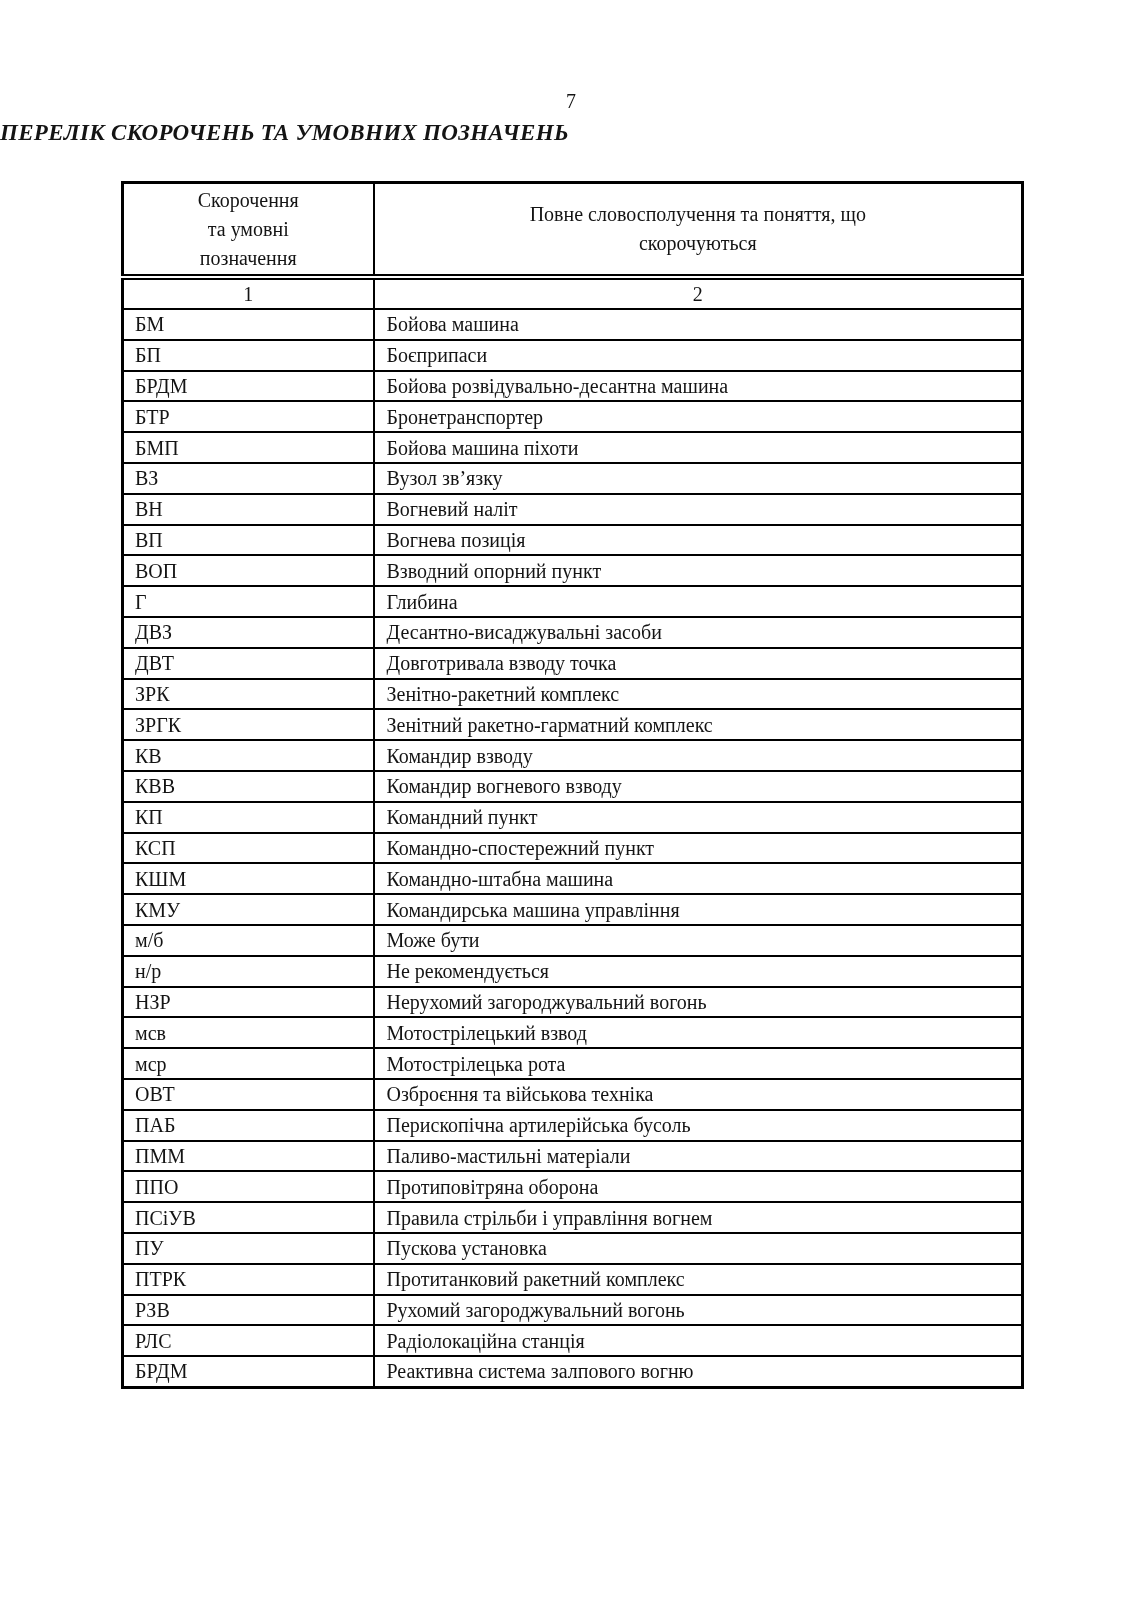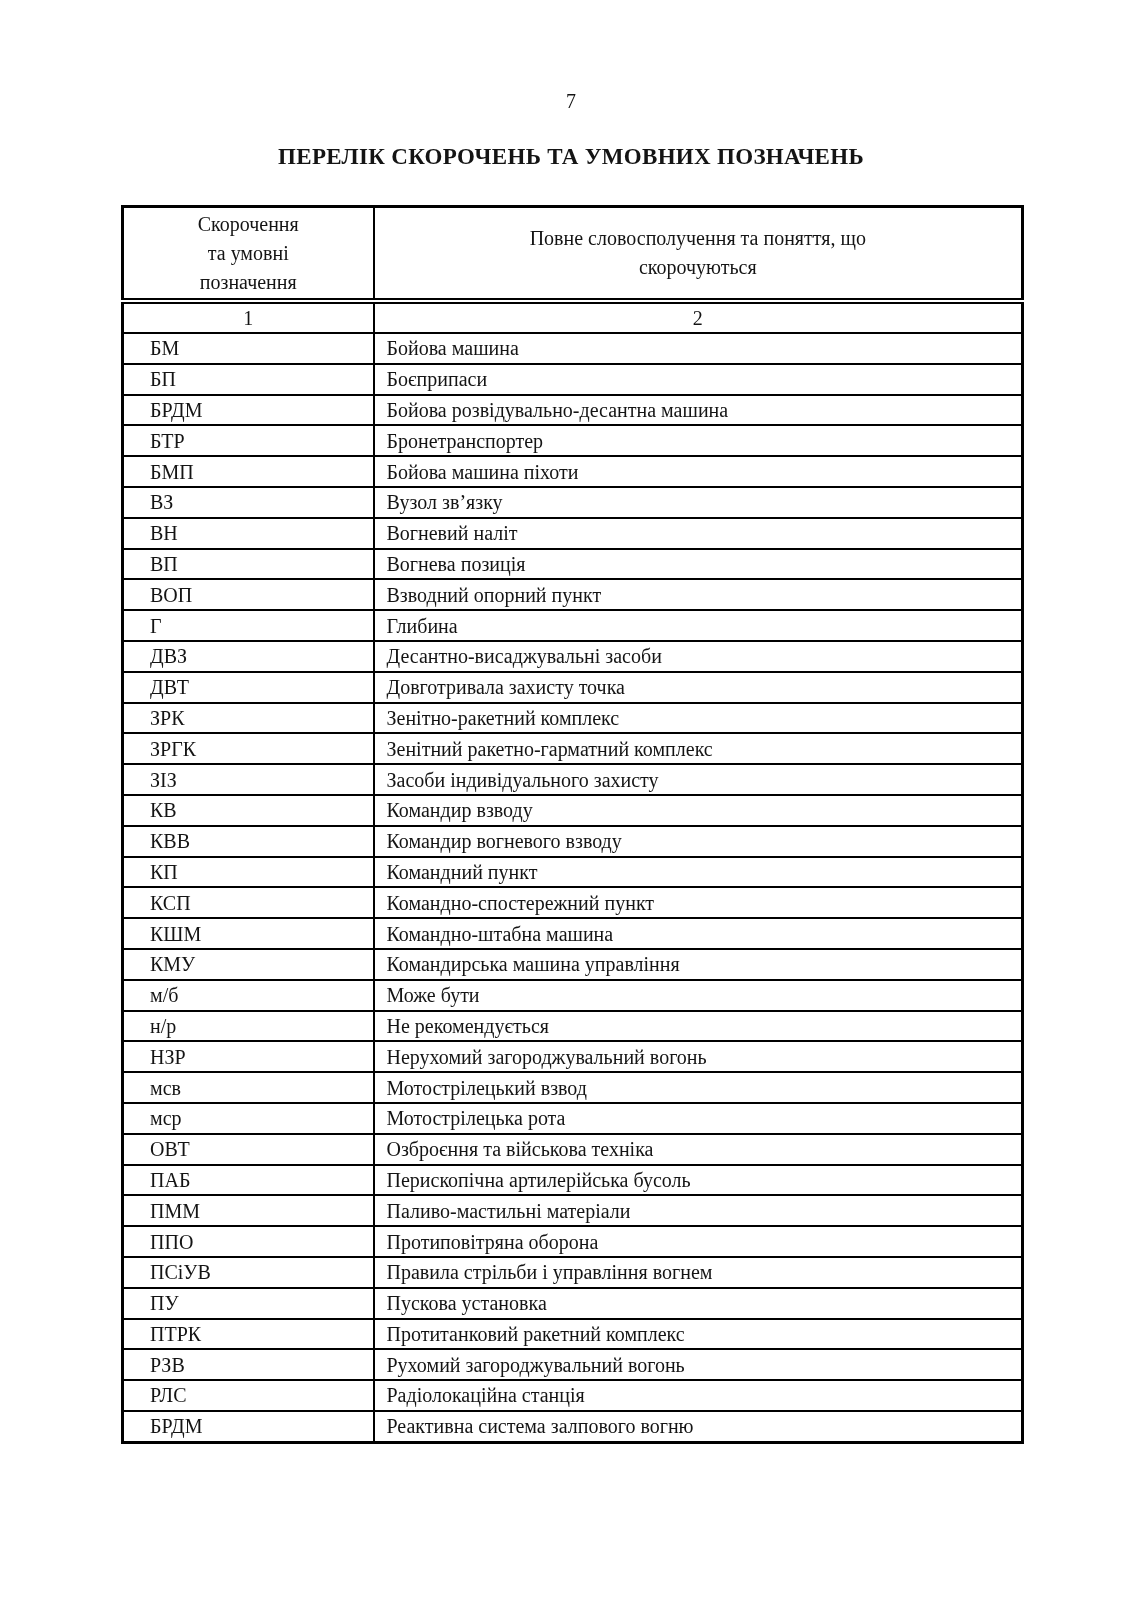"ПЕРЕЛІК СКОРОЧЕНЬ ТА УМОВНИХ ПОЗНАЧЕНЬ" .doc-title { font-style: none -> italic; margin: 32px 0 0 0 -> 8px 0 0 0; text-align: center -> none }
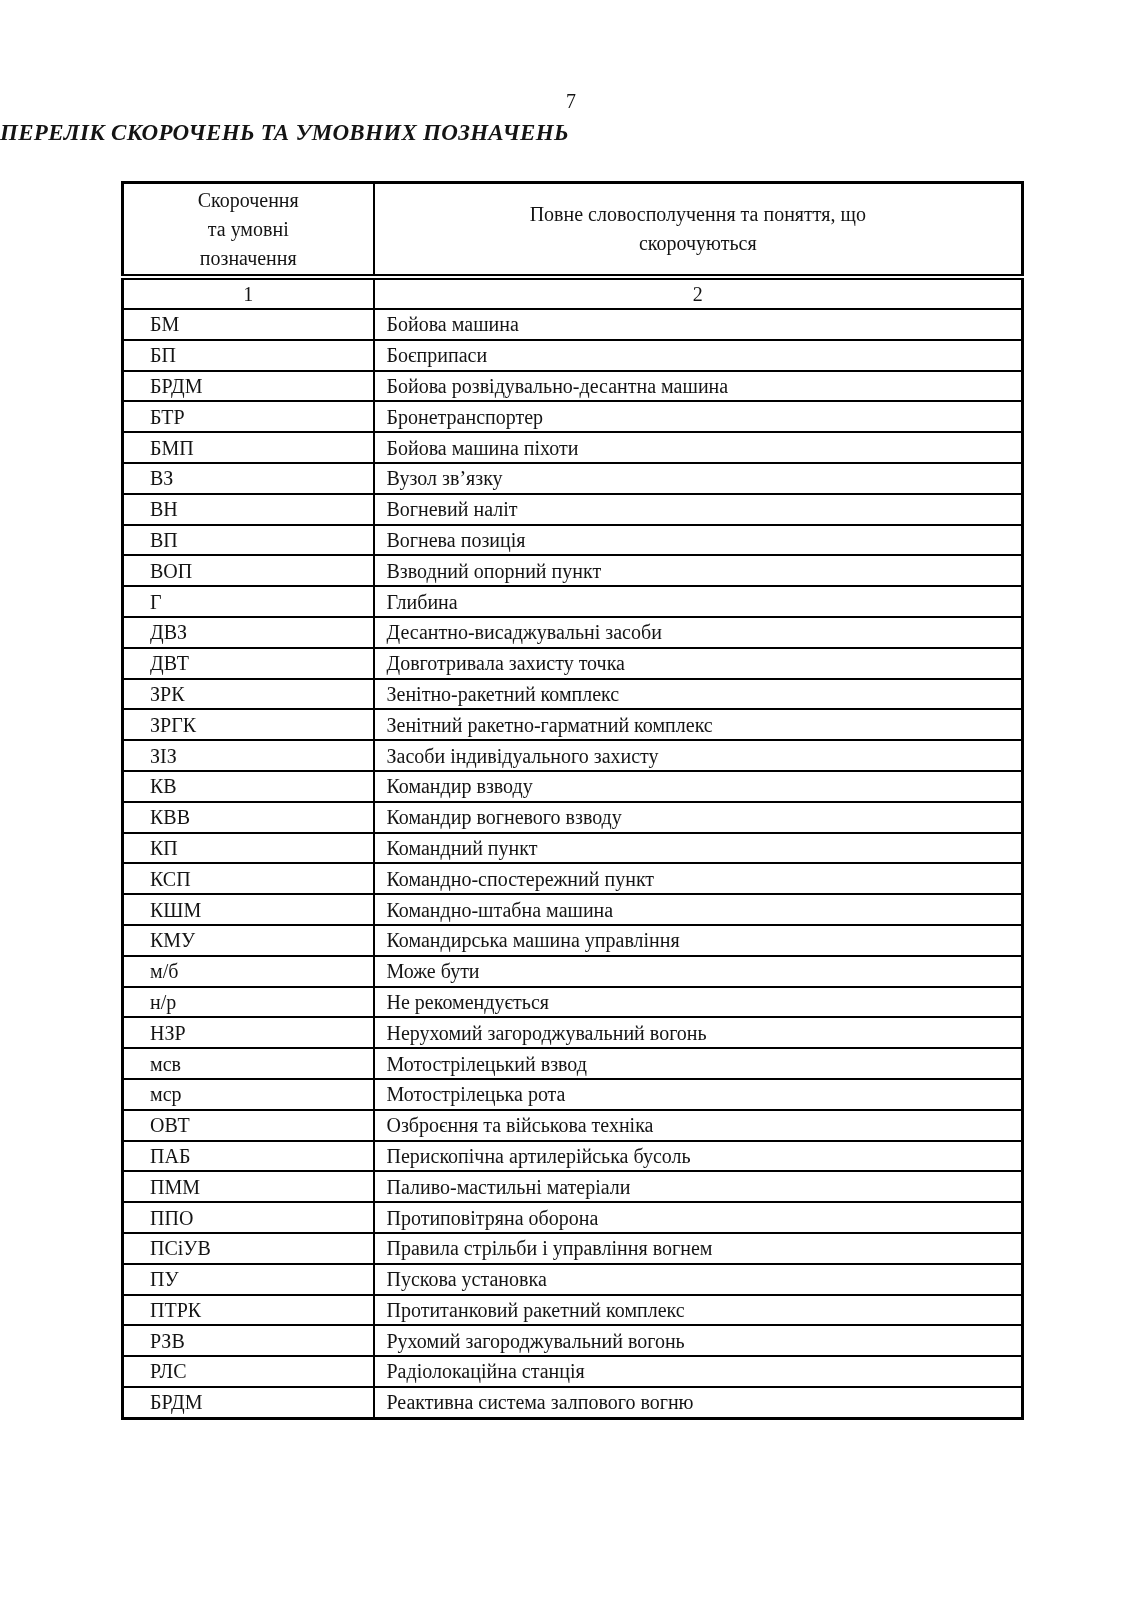"БМ" .abbr-table tbody td.abbr { padding-left: 26px -> 11px }
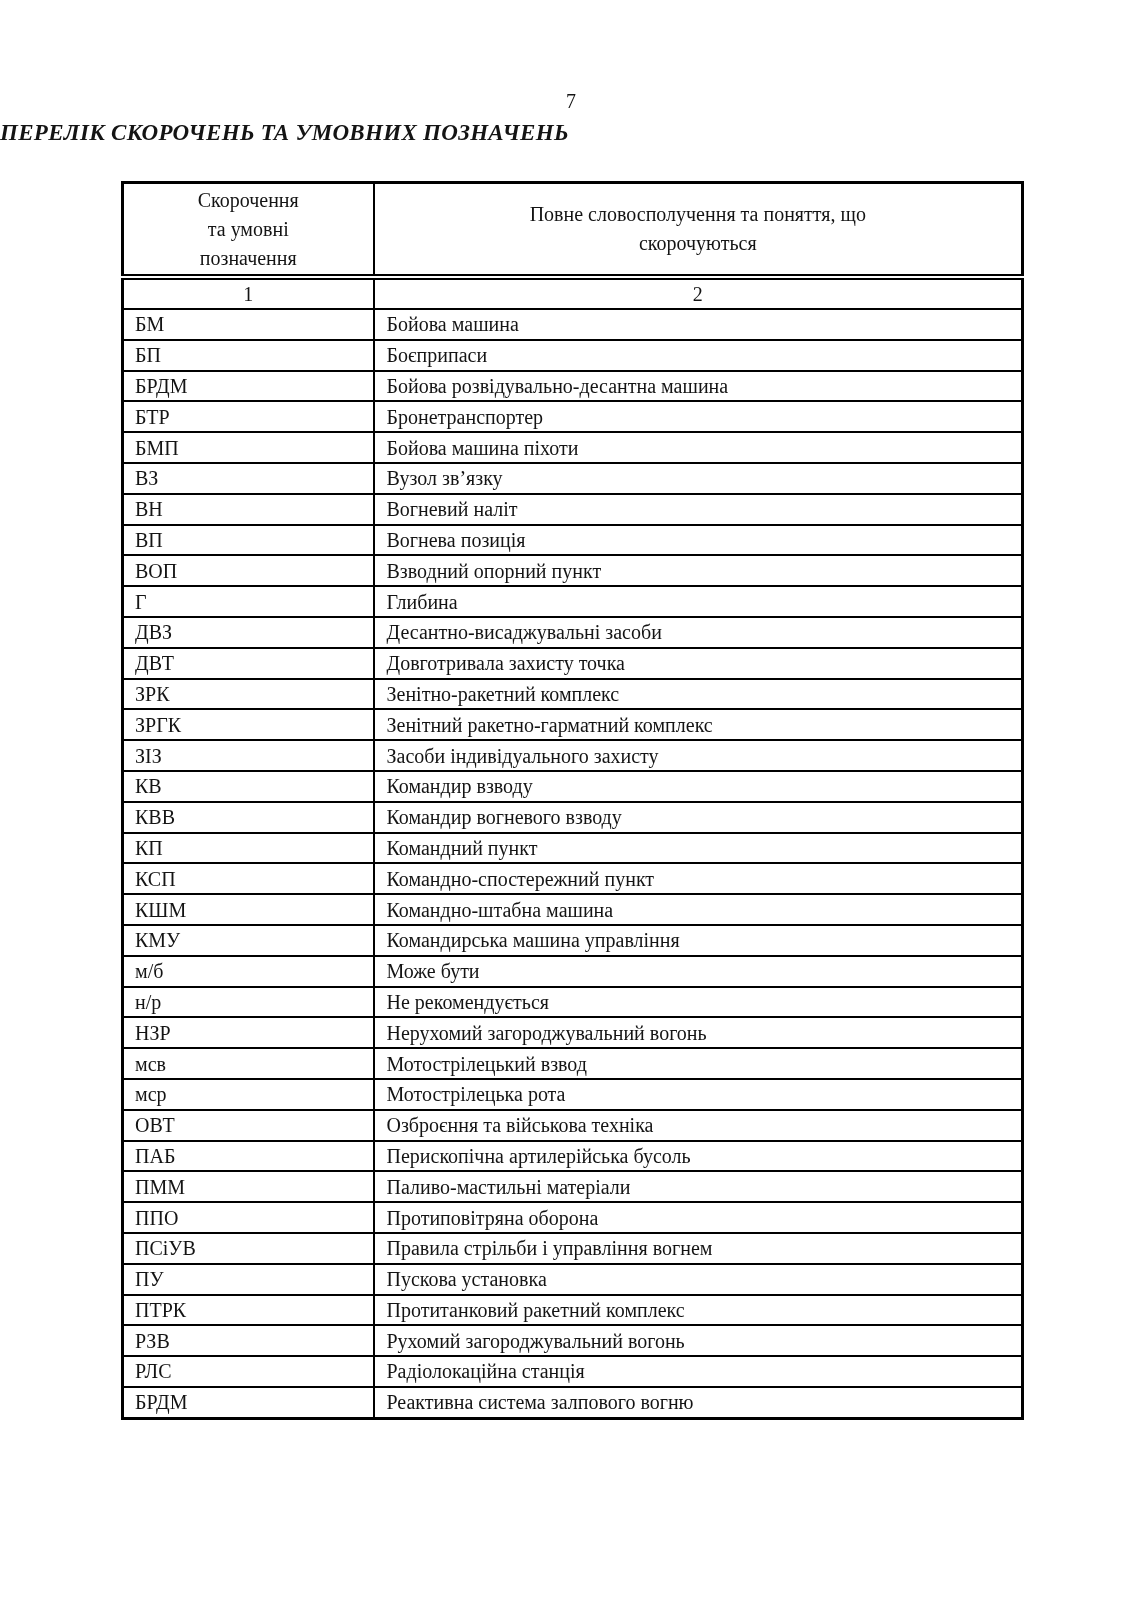"Довготривала захисту точка" td.full { text: захисту -> взводу }
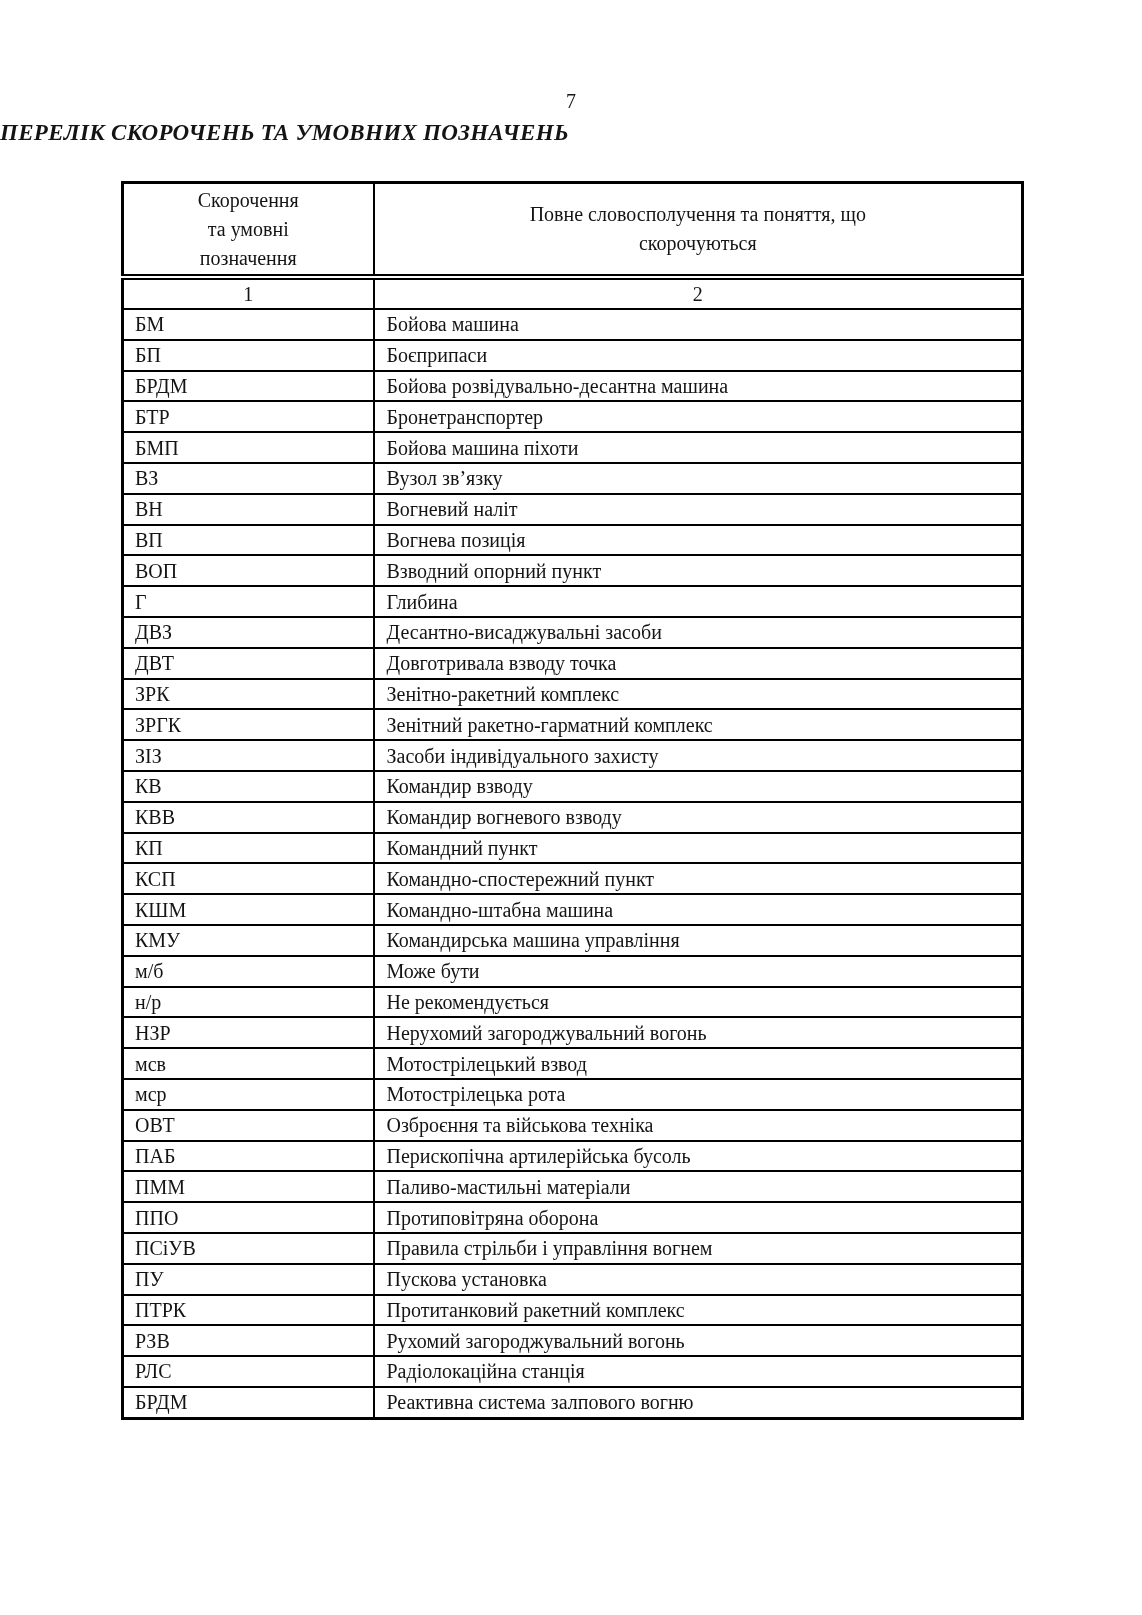"ЗІЗ" tr { html: <tr> <td>ЗІЗ</td> <td>Засоби індивідуального захисту</td> </tr> -> none }
